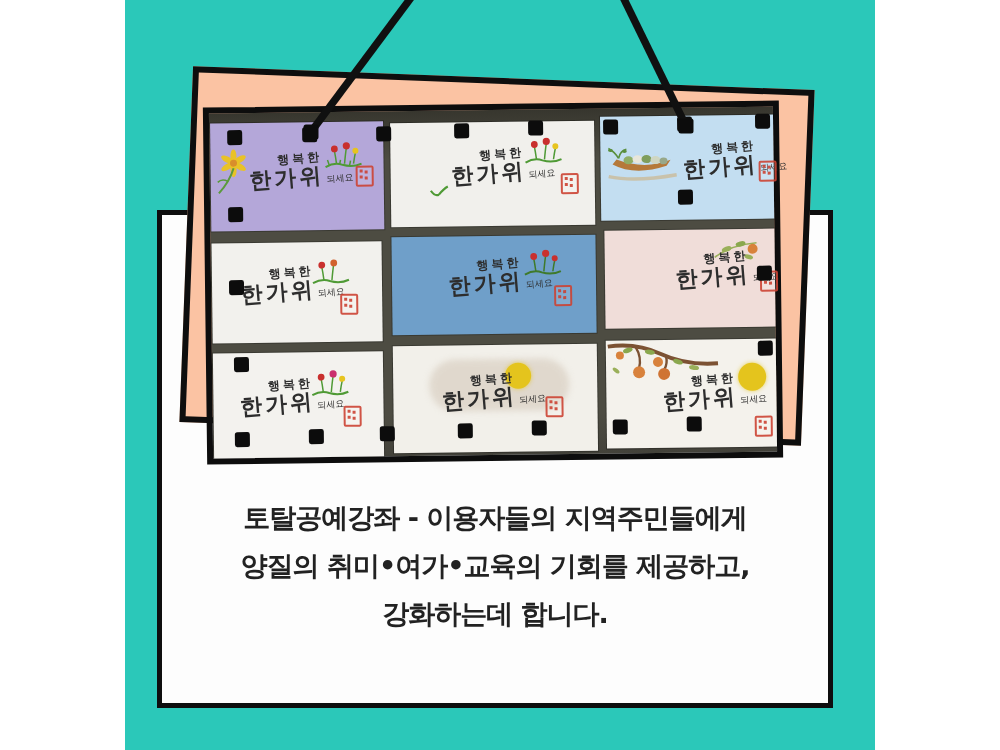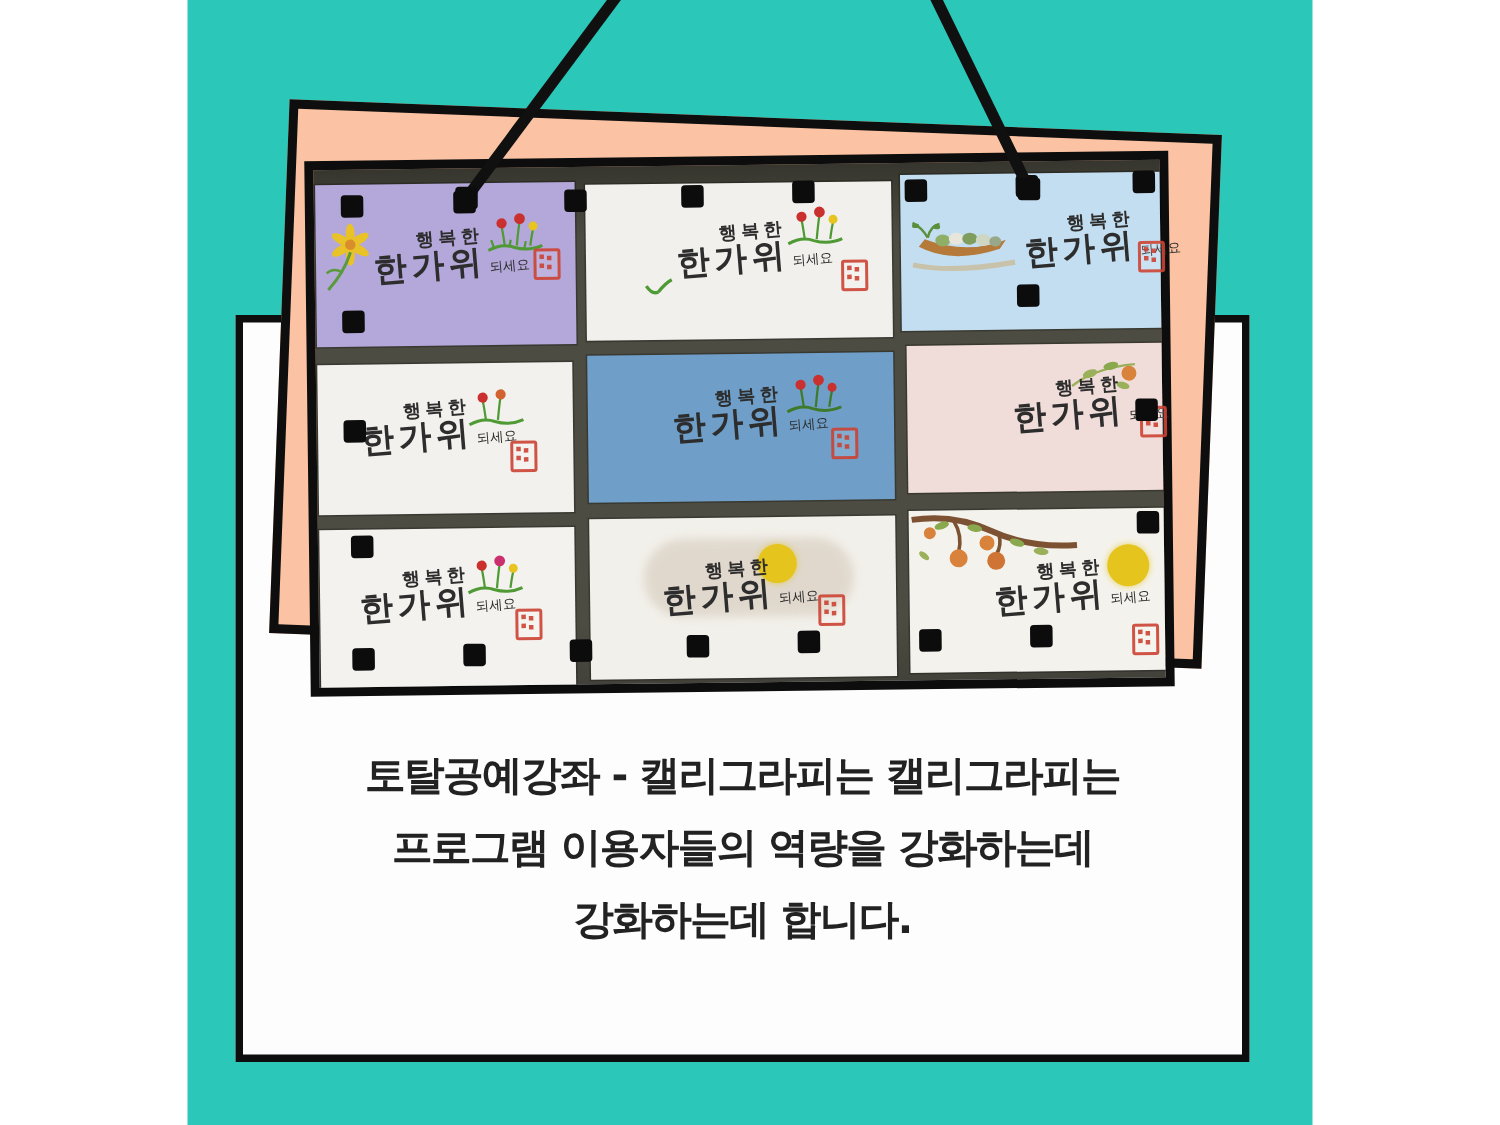"토탈공예강좌 - 캘리그라피는 캘리그라피는" div { text: 캘리그라피는 캘리그라피는 -> 이용자들의 지역주민들에게 }
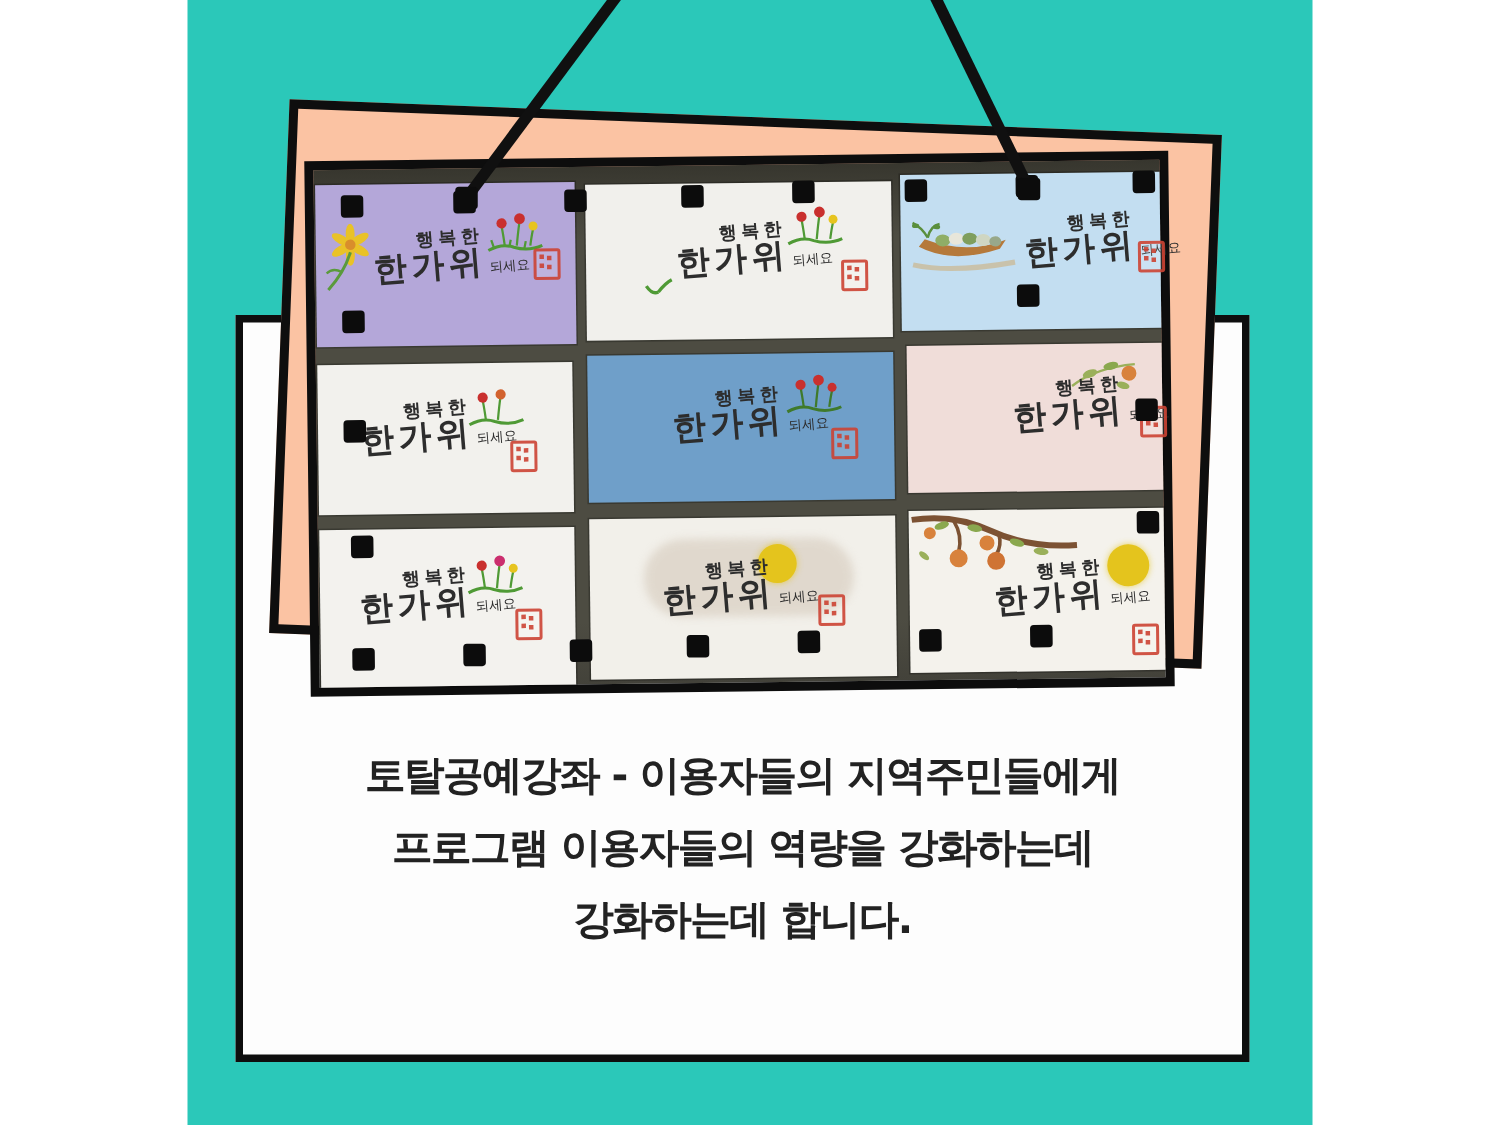"양질의 취미•여가•교육의 기회를 제공하고," div { html: none -> <div>양질의 취미•여가•교육의 기회를 제공하고,</div> }
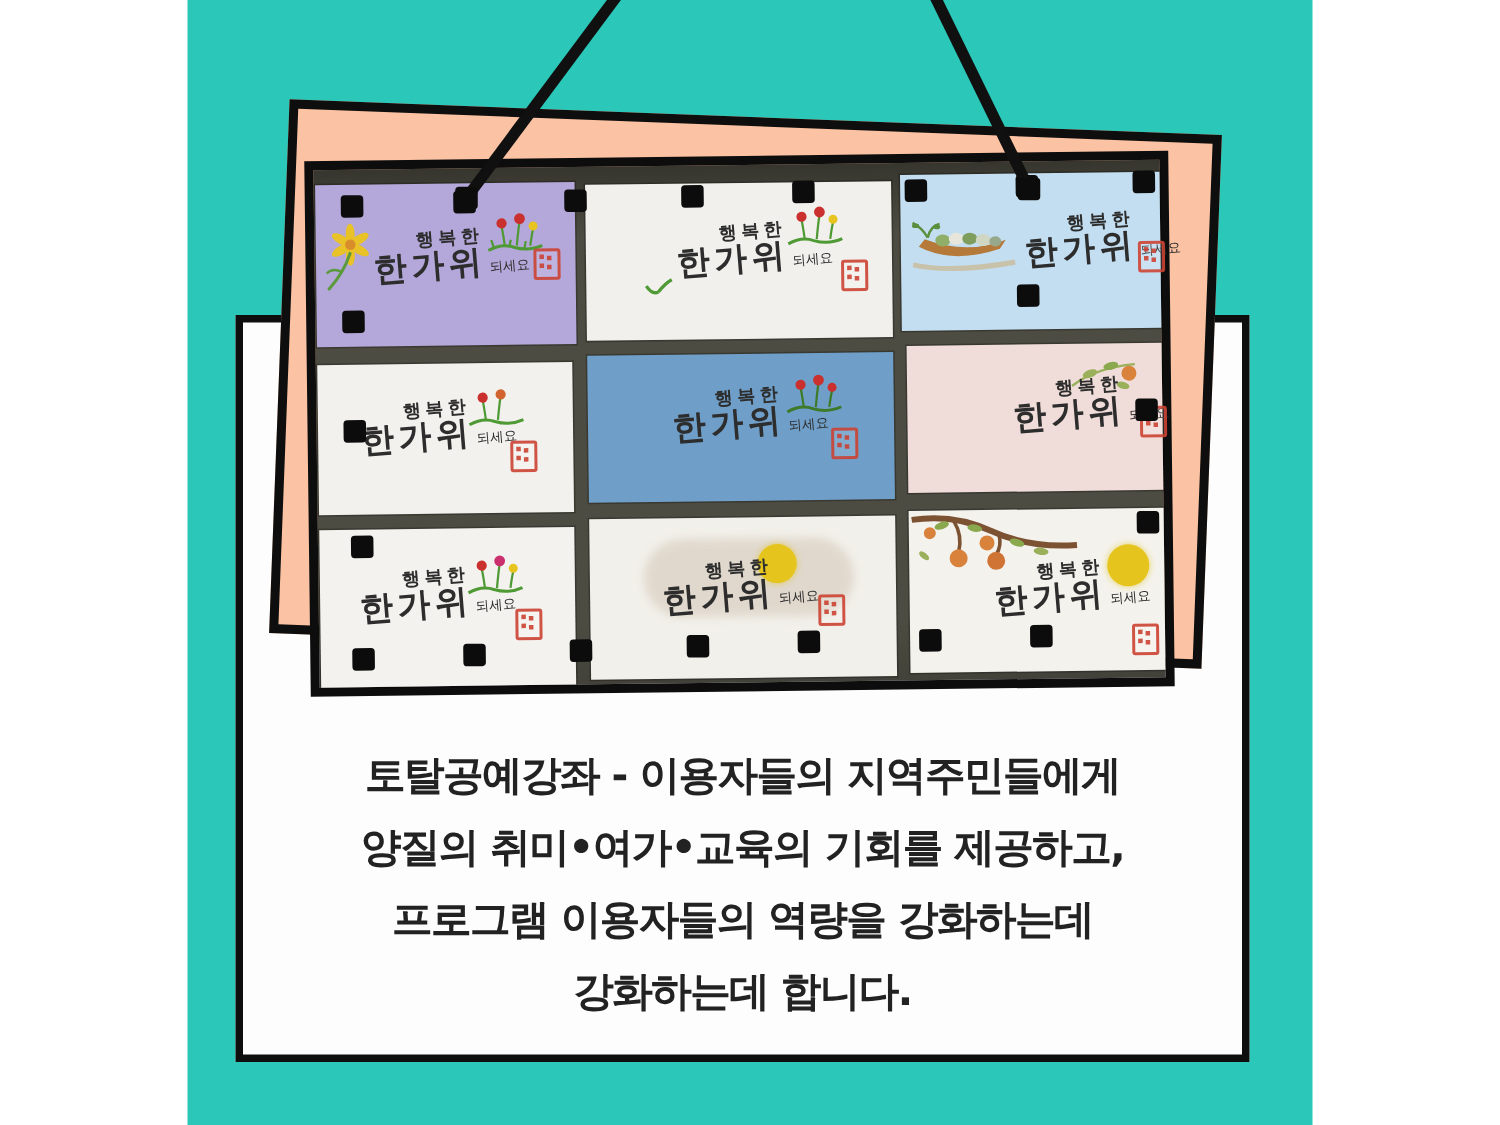"프로그램 이용자들의 역량을 강화하는데" div { html: <div>프로그램 이용자들의 역량을 강화하는데</div> -> none }
